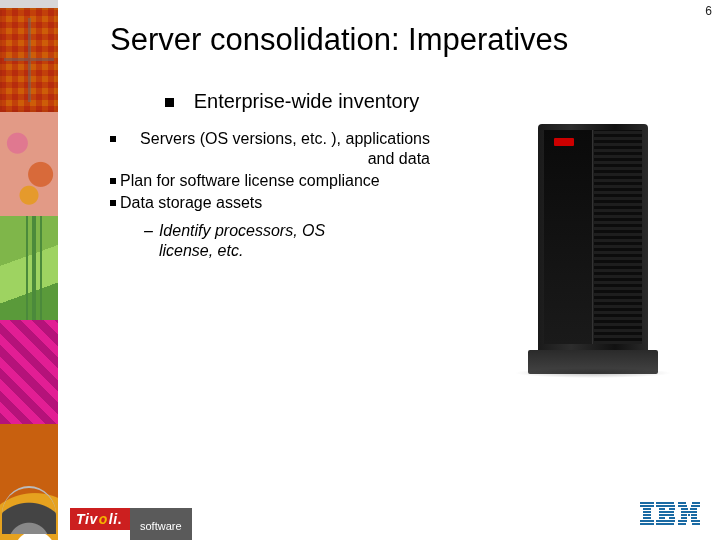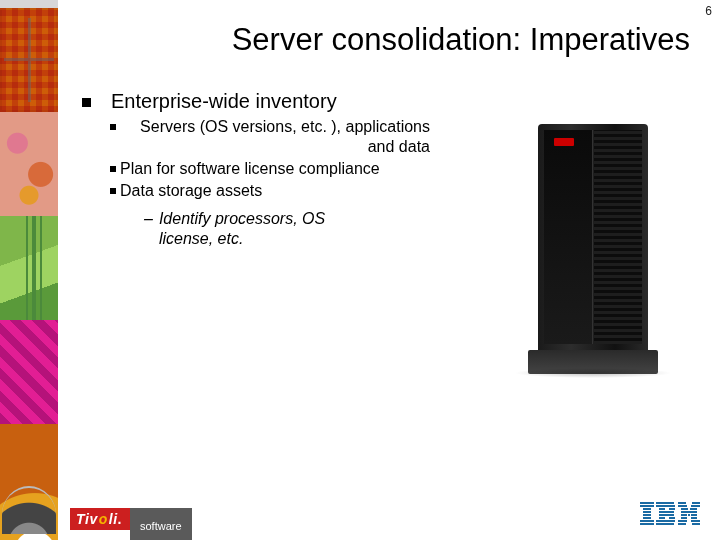"Server consolidation: Imperatives" .title { left: 100px -> 110px; text-align: right -> left }
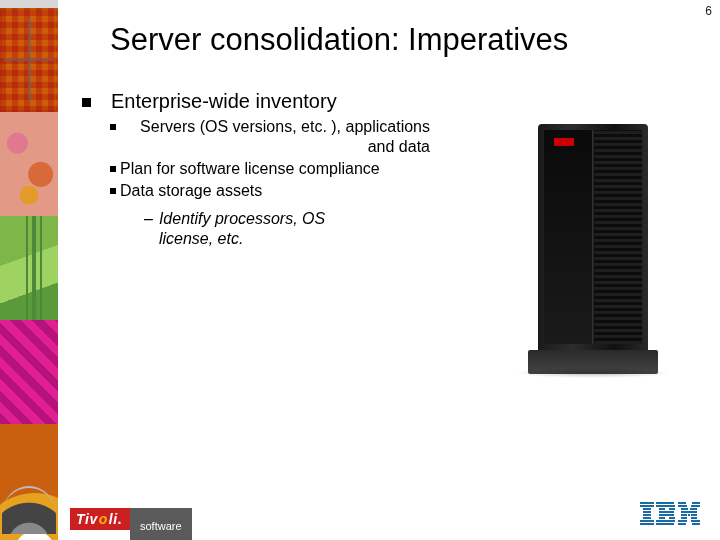"Enterprise-wide inventory" .h1-line { justify-content: none -> center; margin-bottom: 4px -> 16px }
